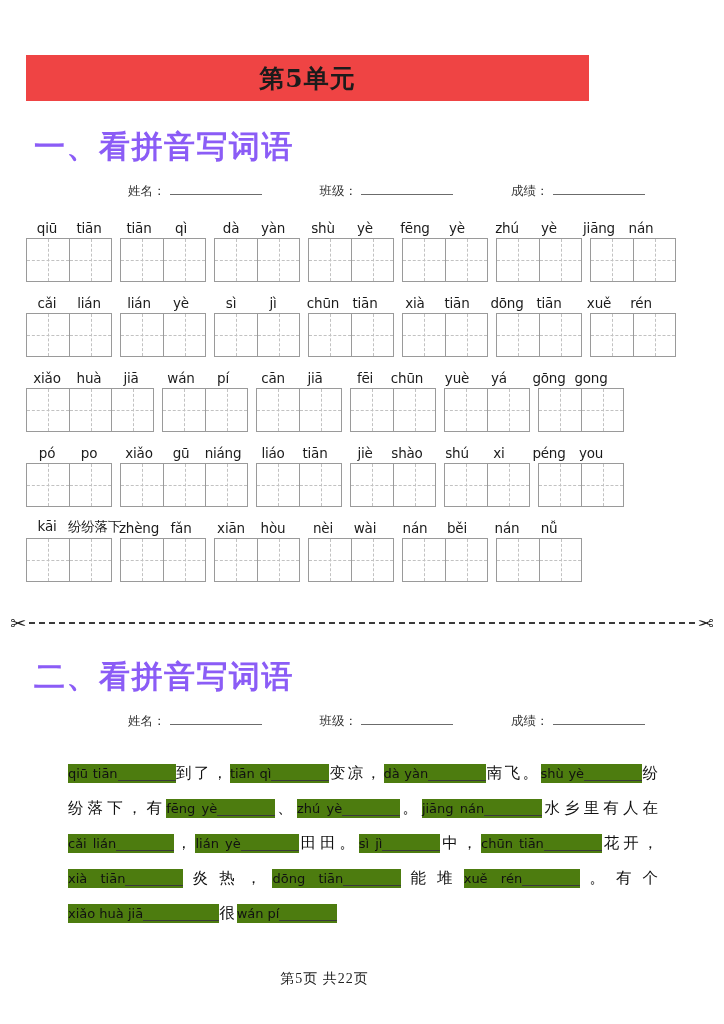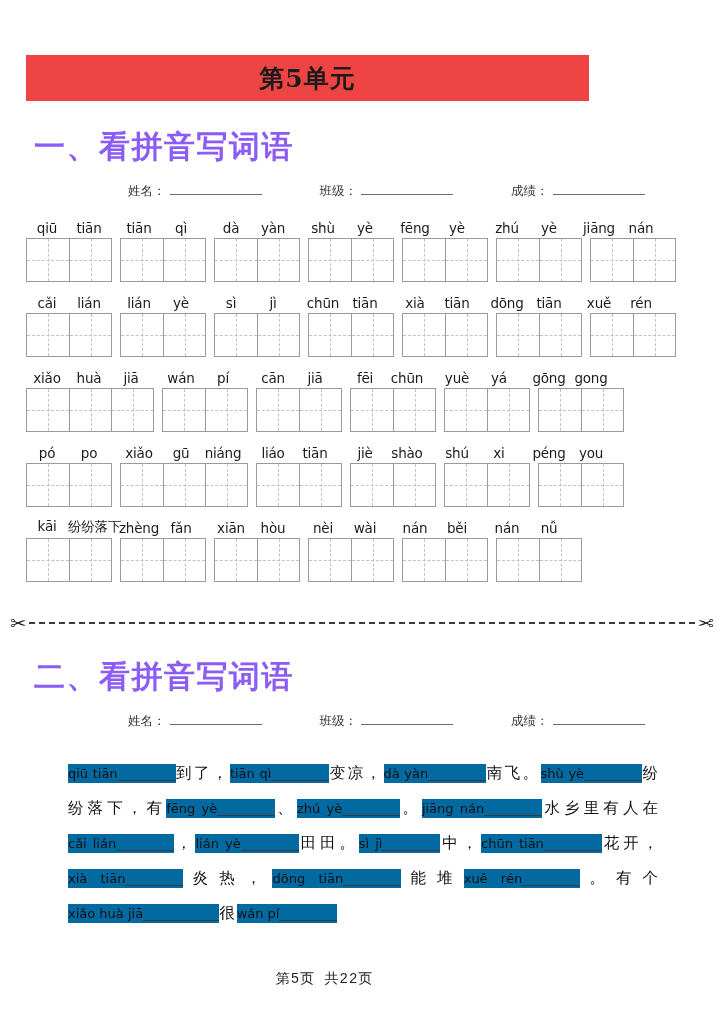"qiū tiān" .py-slot { background: #0369a1 -> #4d7c0f }
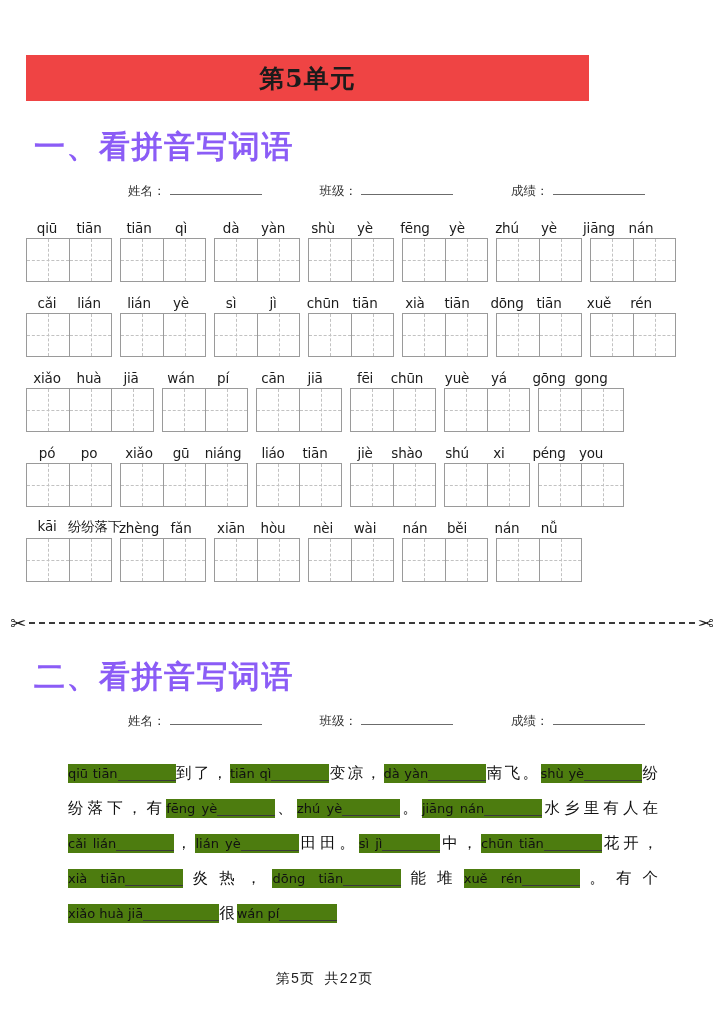"第5页 共22页" .footer { font-family: Liberation Mono, monospace -> Liberation Serif, serif }
